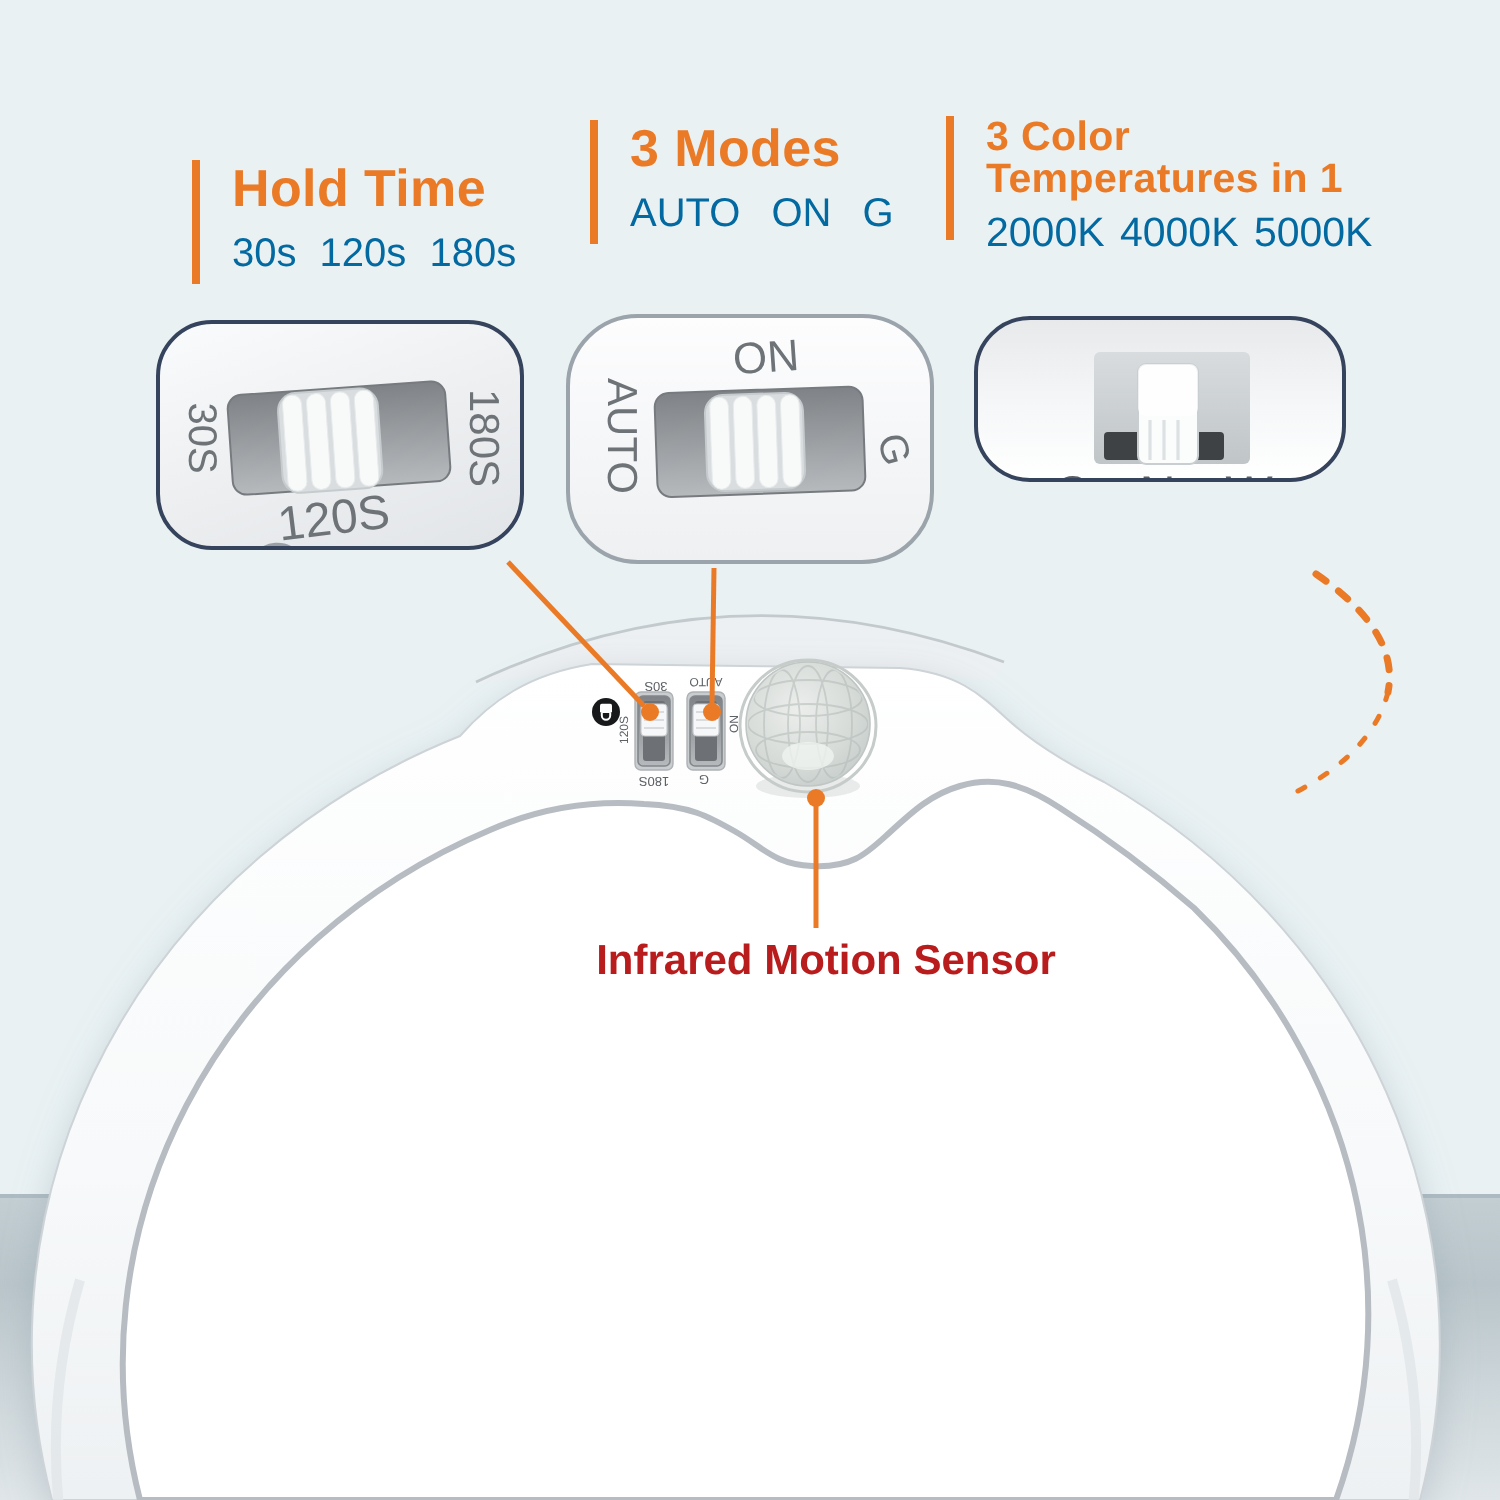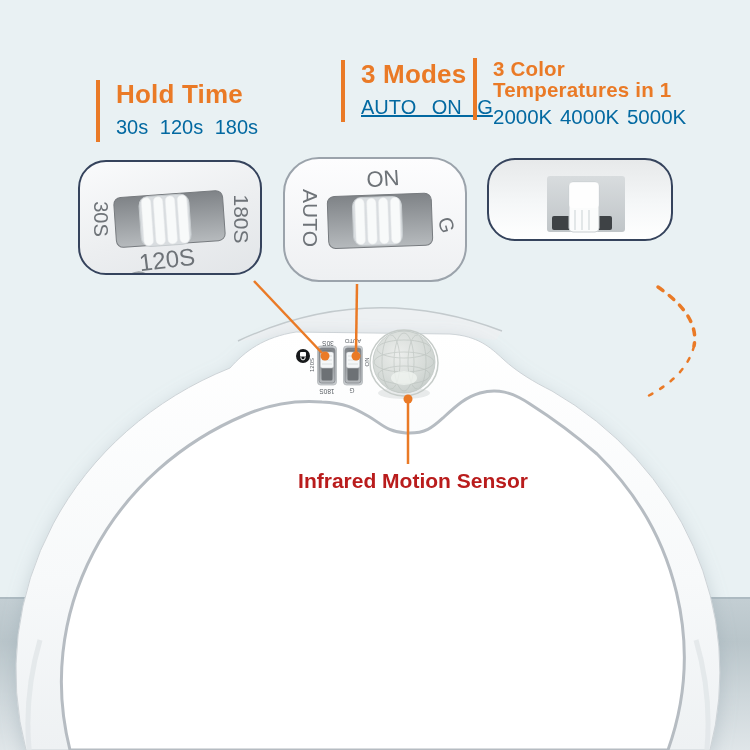"3 Modes" .sec2 { margin-left: 46px -> none }
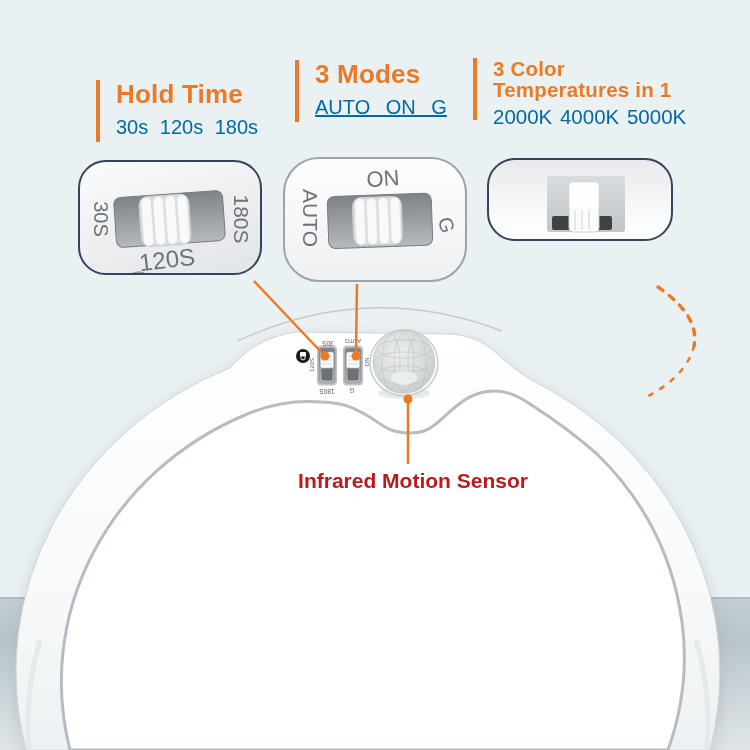"AUTO ON G" .sec2 .sec-vals { text-decoration: underline -> none }
